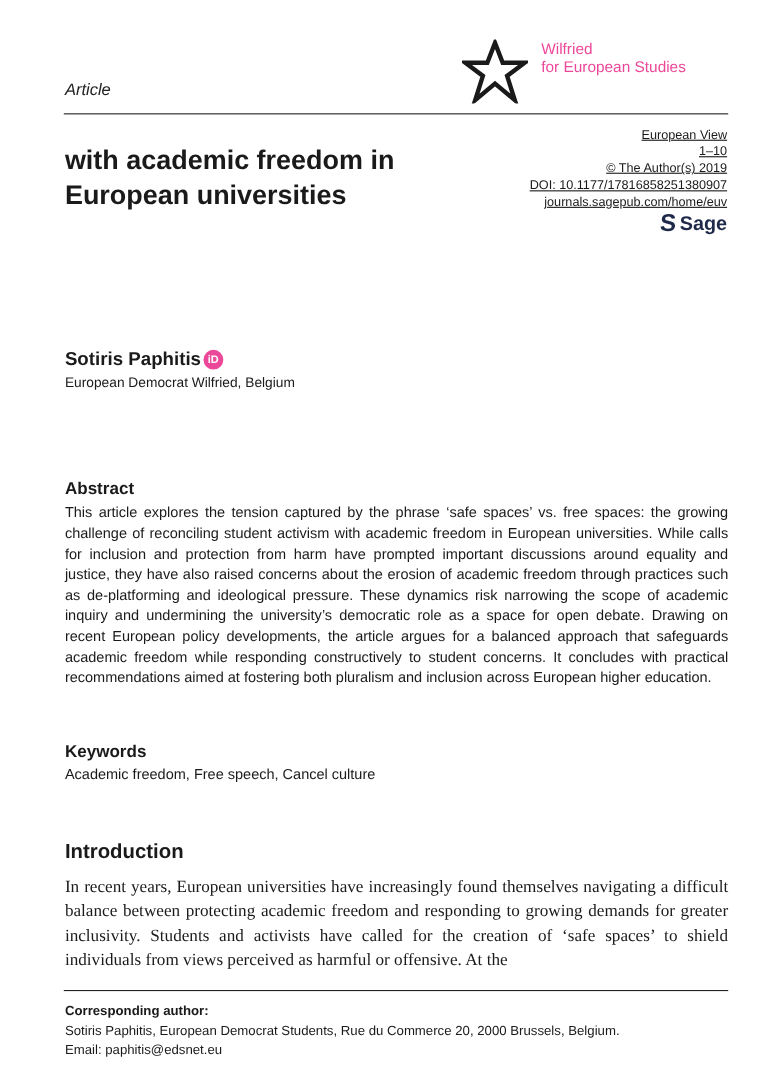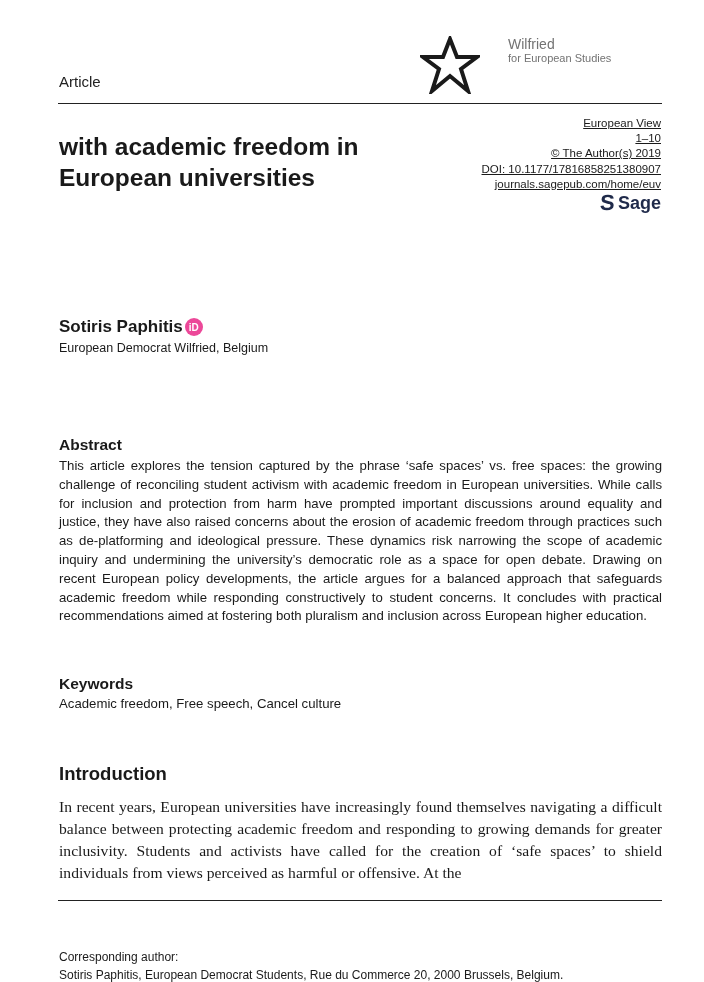"Wilfried" .logo-text { color: #737373 -> #ec4899; left: 508px -> 492px }
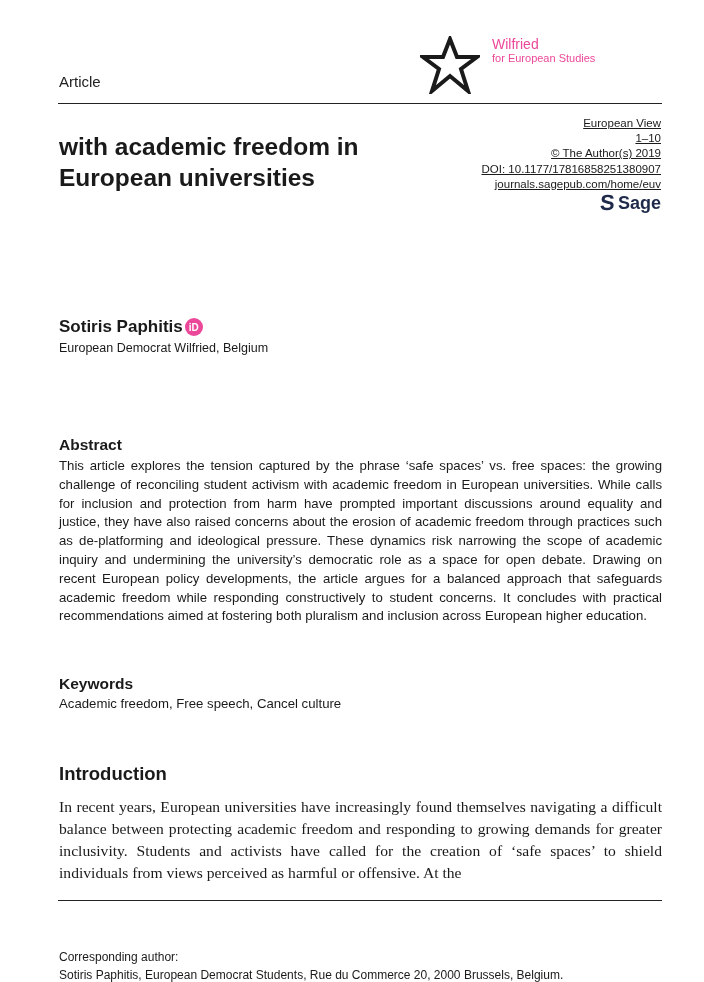"for European Studies" .logo-line3 { font-size: 11px -> 14px }
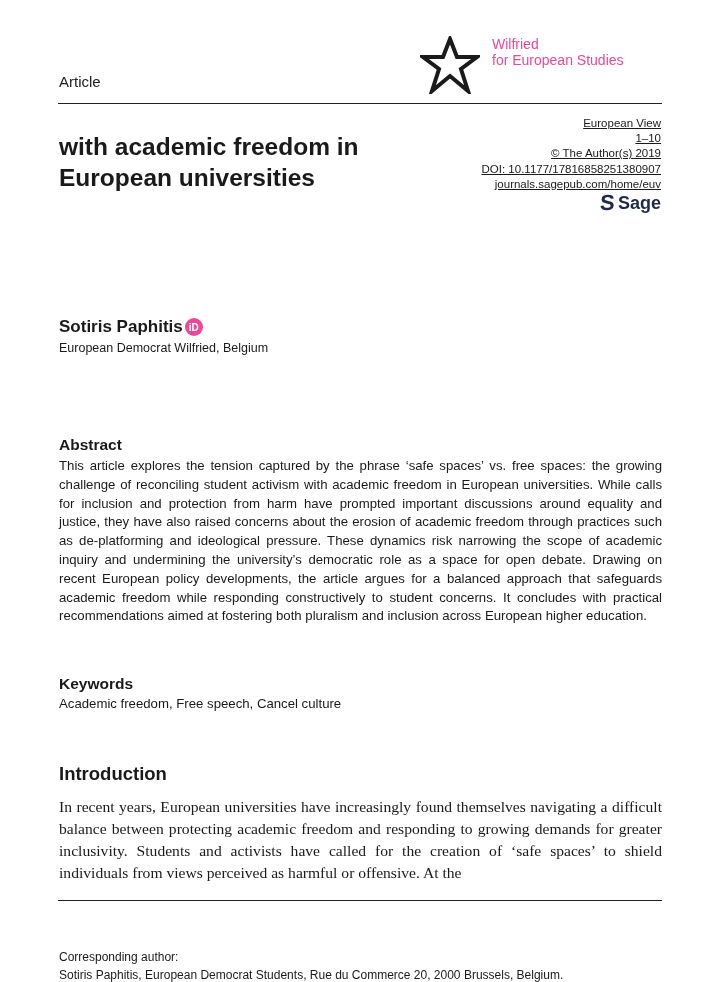"Article" .article-type { font-style: none -> italic }
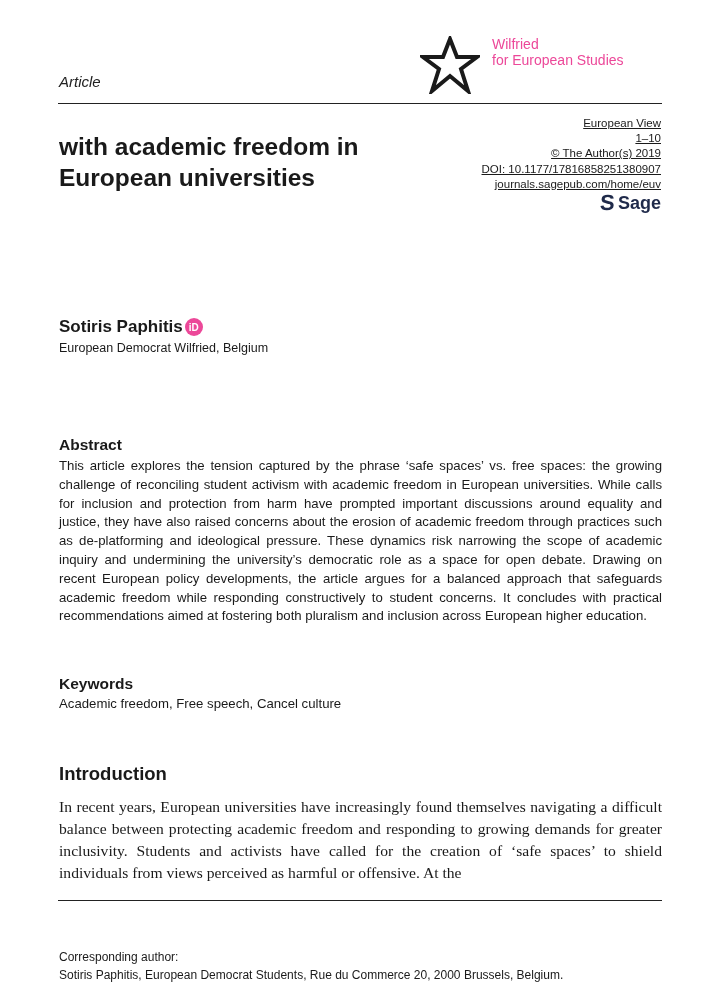"Corresponding author:" .footnote-heading { font-weight: normal -> bold; margin-top: 38px -> none }
